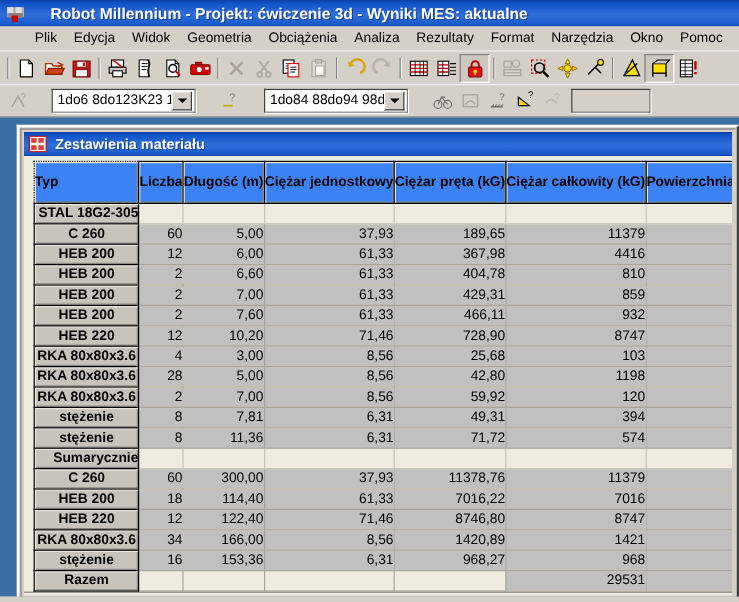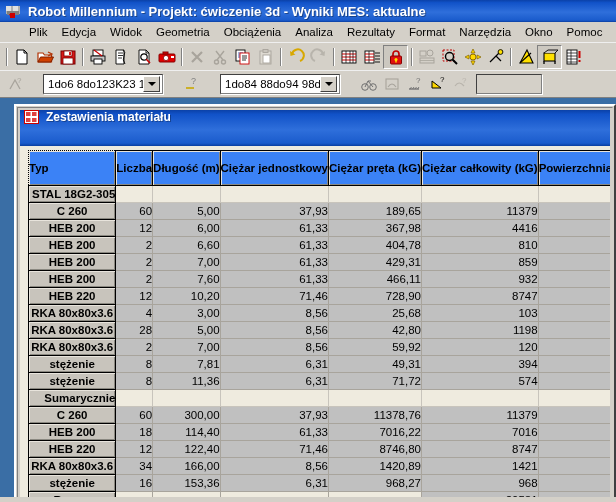"Robot Millennium - Projekt: ćwiczenie" .titlebar { gap: none -> 14px }
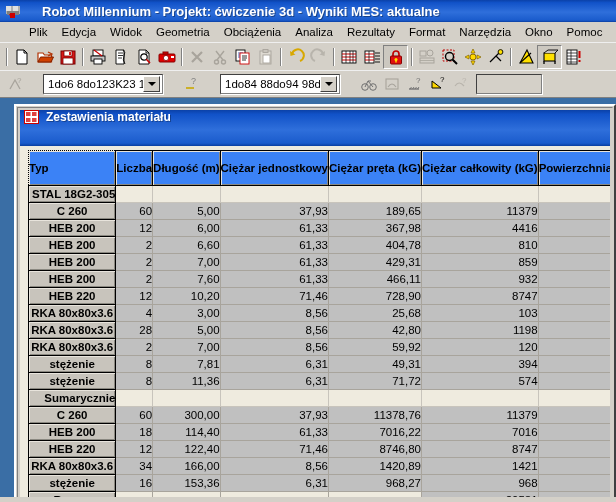"Zestawienia materiału" .child-title { align-items: flex-start -> center; height: 36px -> 20px }
